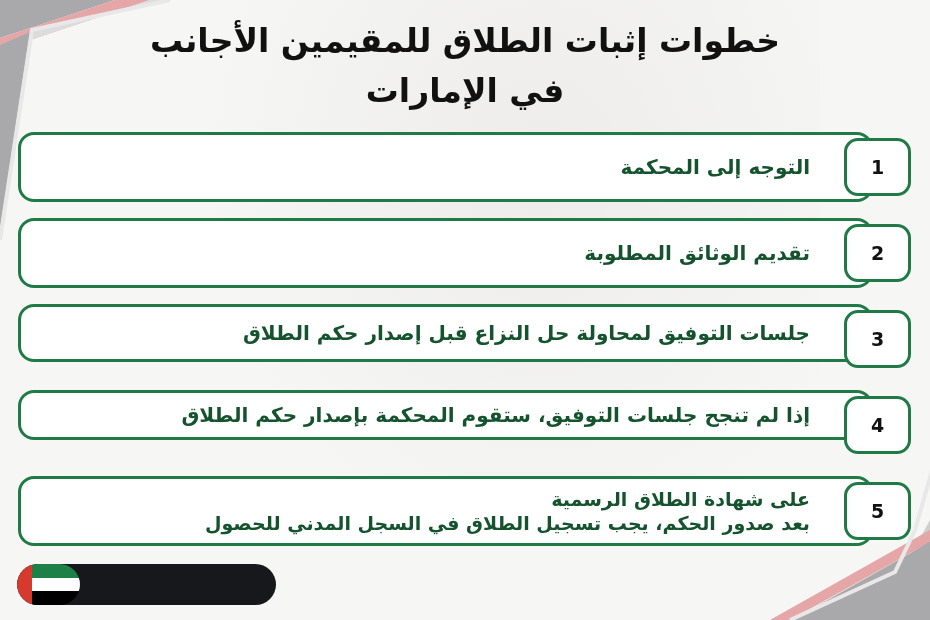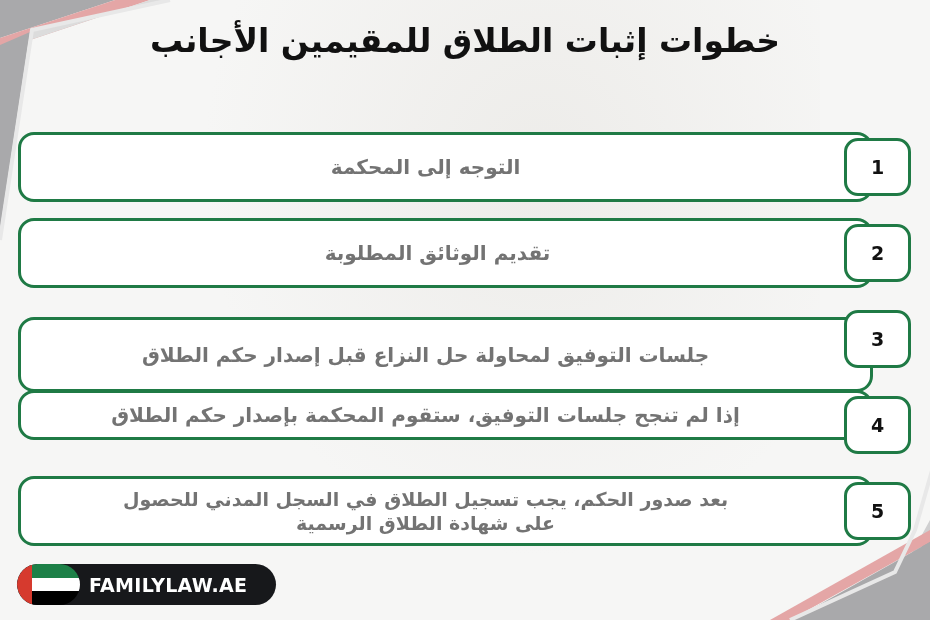"في الإمارات" div { html: none -> <div>في الإمارات</div> }
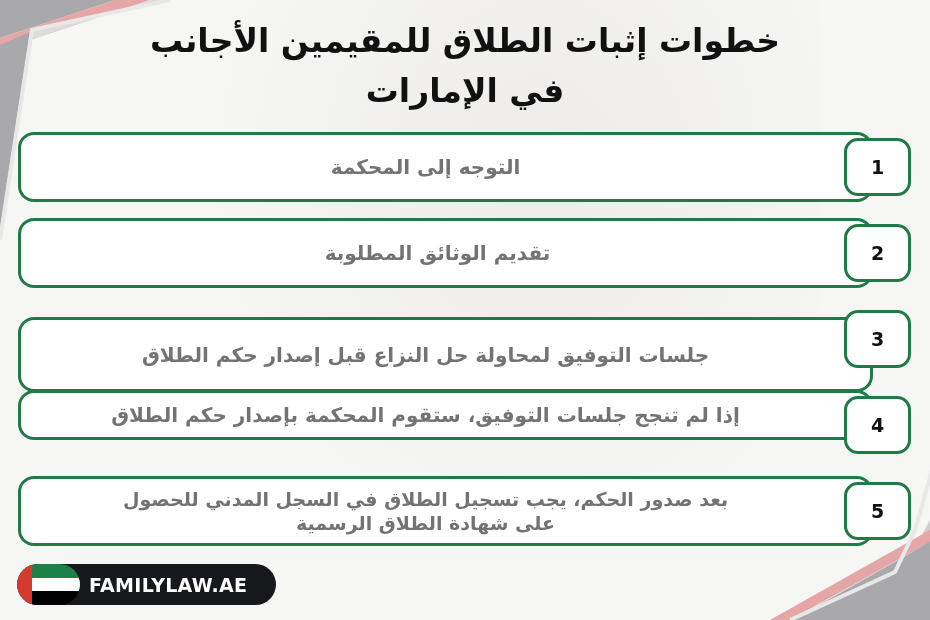"التوجه إلى المحكمة" .step-text { color: #737373 -> #14532d; text-align: center -> none }
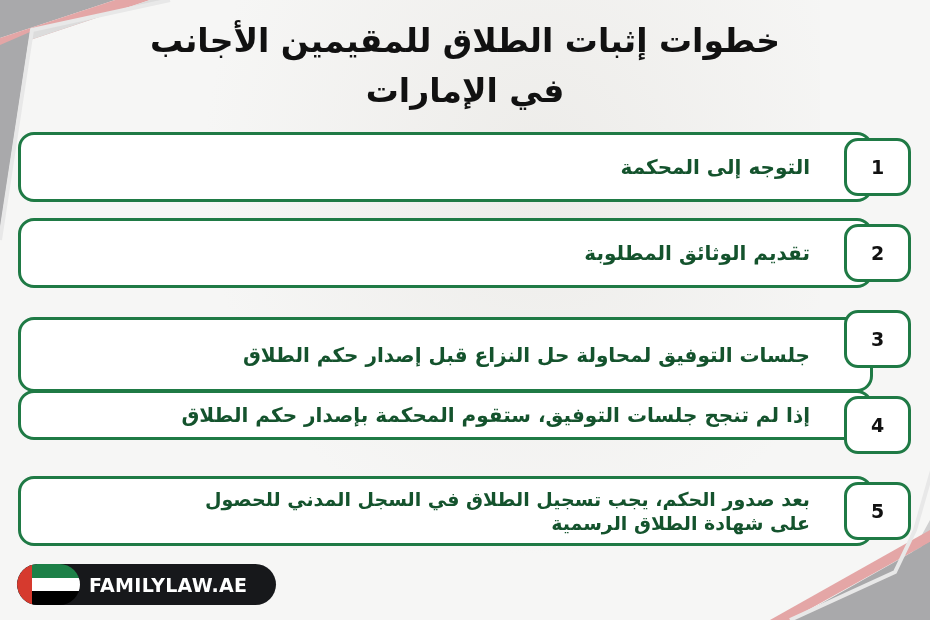"جلسات التوفيق لمحاولة حل النزاع" div.step { height: 75px -> 58px; top: 317px -> 304px }
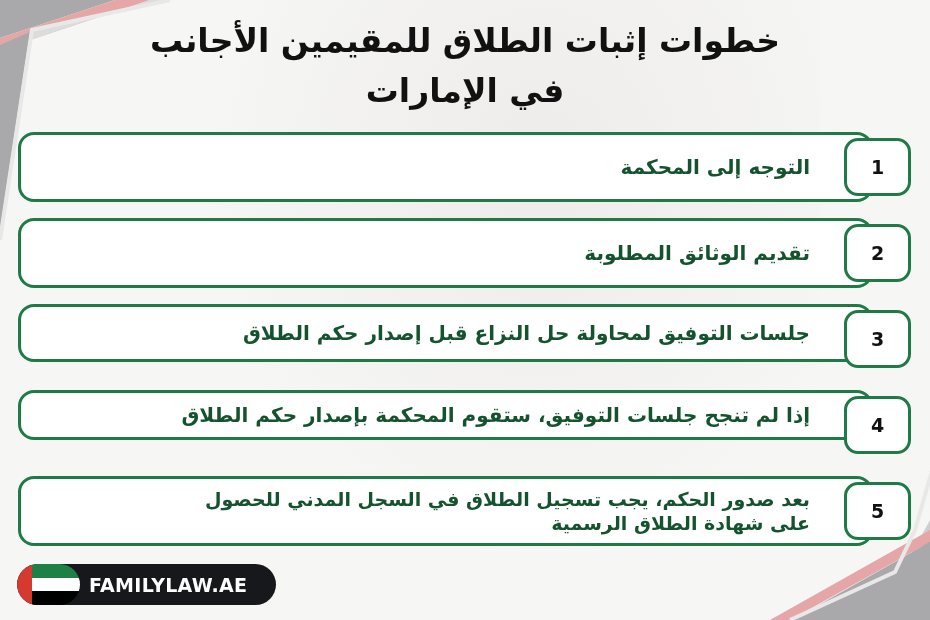"بعد صدور الحكم، يجب تسجيل" div { order: before "على شهادة الطلاق الرسمية" -> after "على شهادة الطلاق الرسمية" }
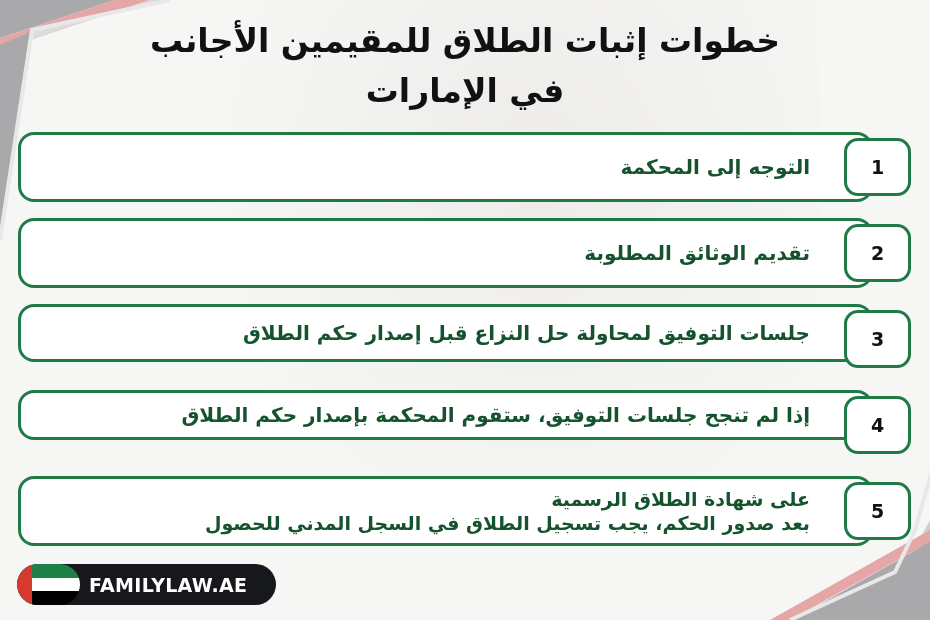"FAMILYLAW.AE" span.brand-text { html: <span>FAMILYLAW.AE</span> -> none }
